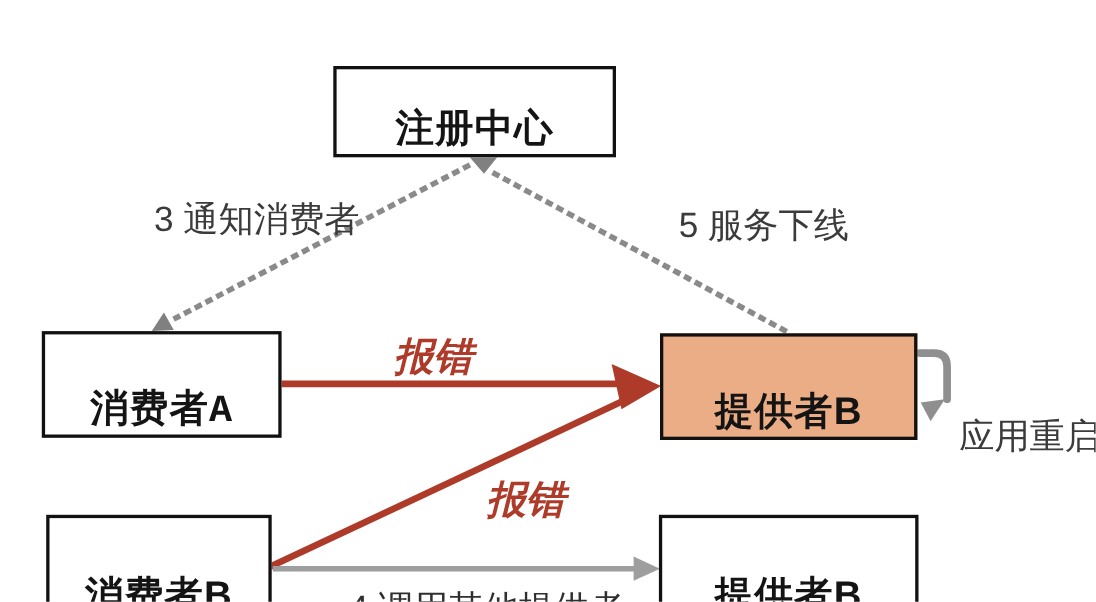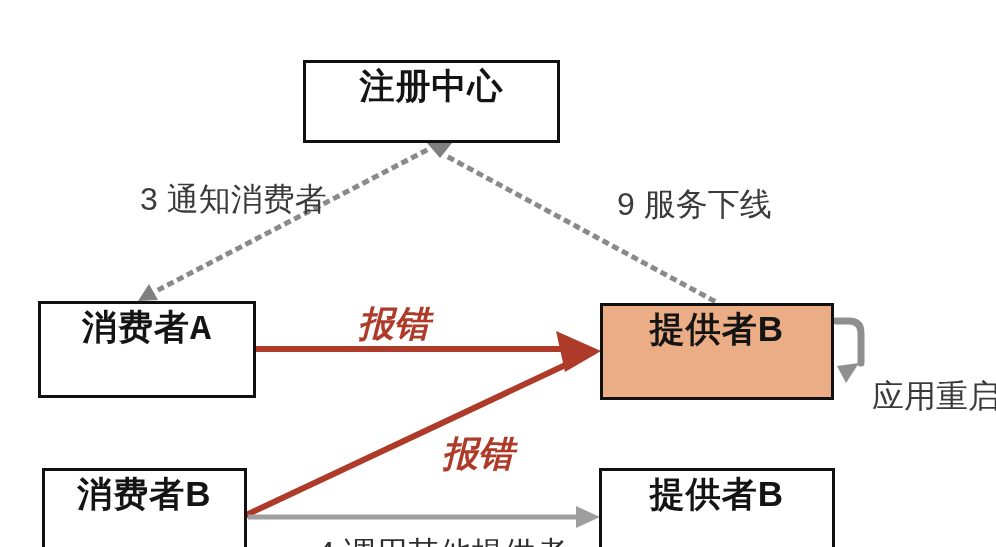"注册中心" .node { align-items: flex-start -> flex-end }
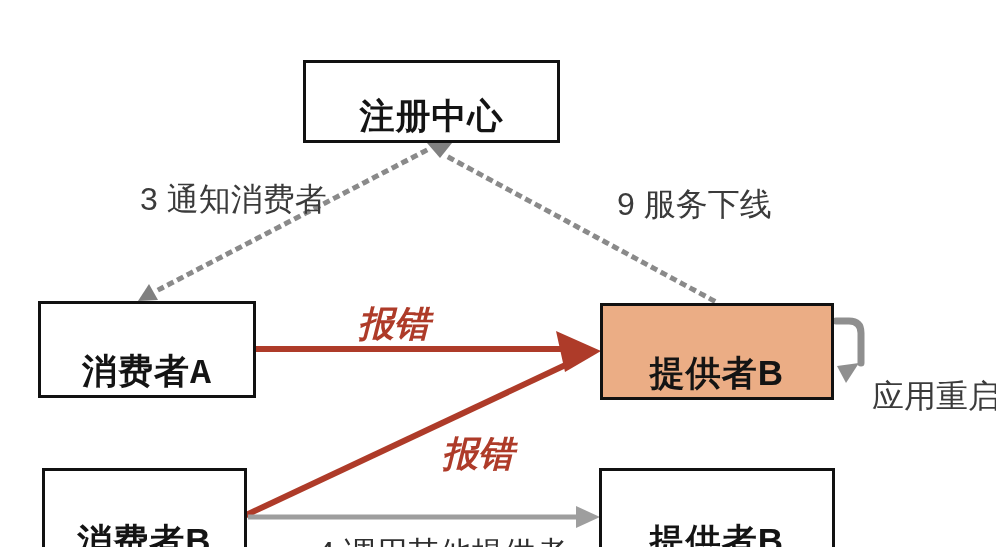"9 服务下线" div.edge-label { text: 9 -> 5 }
